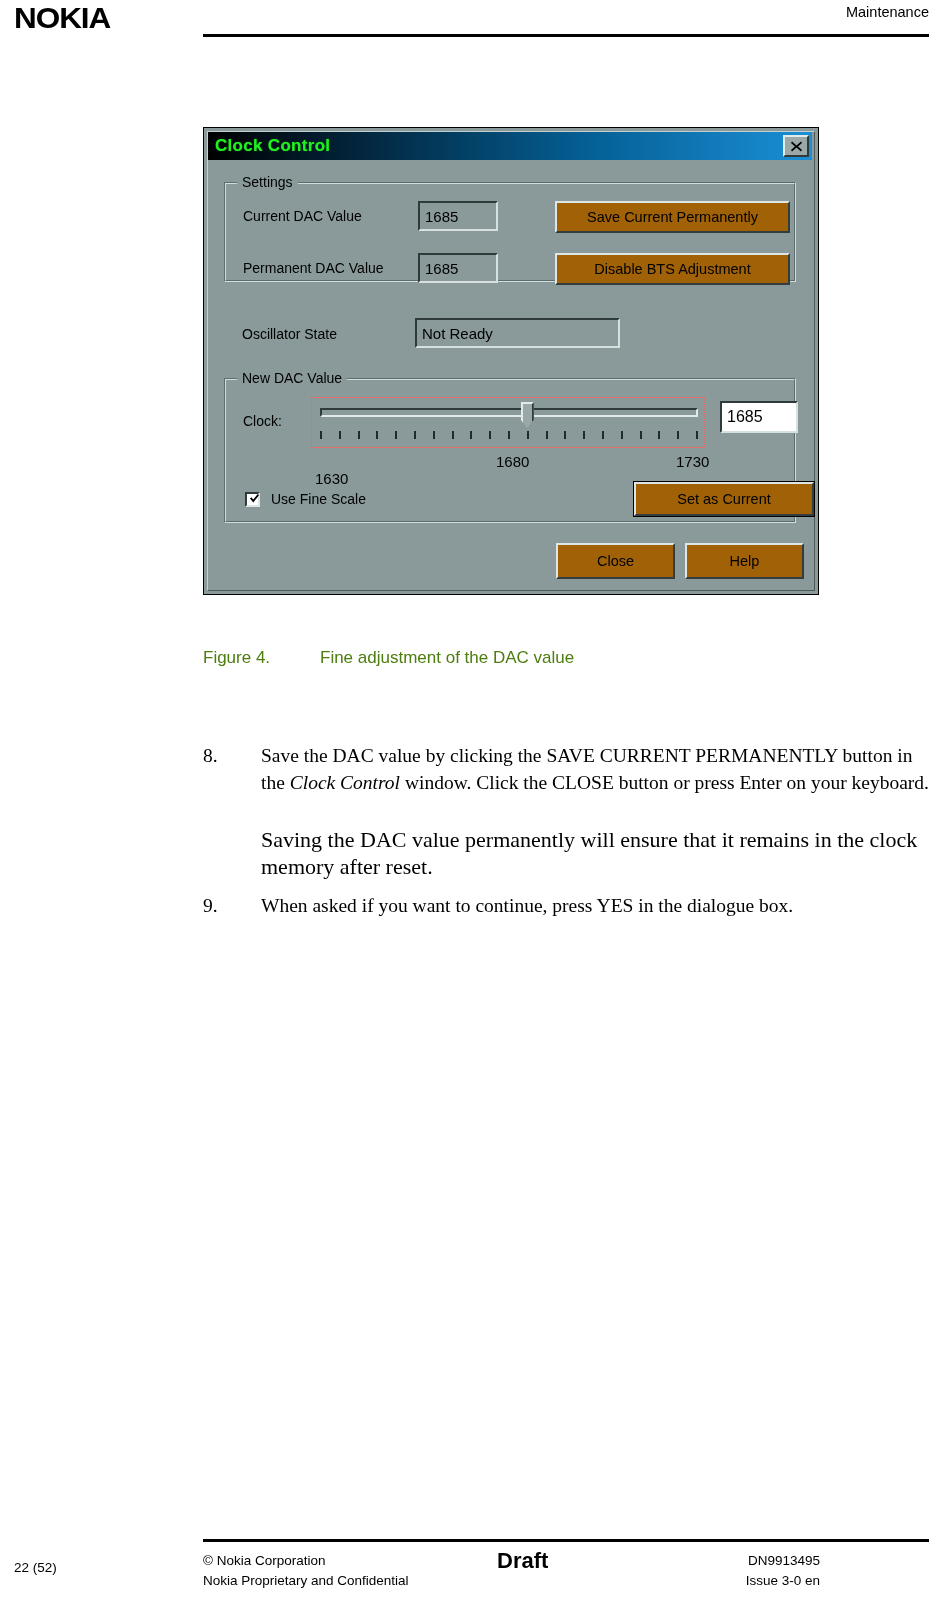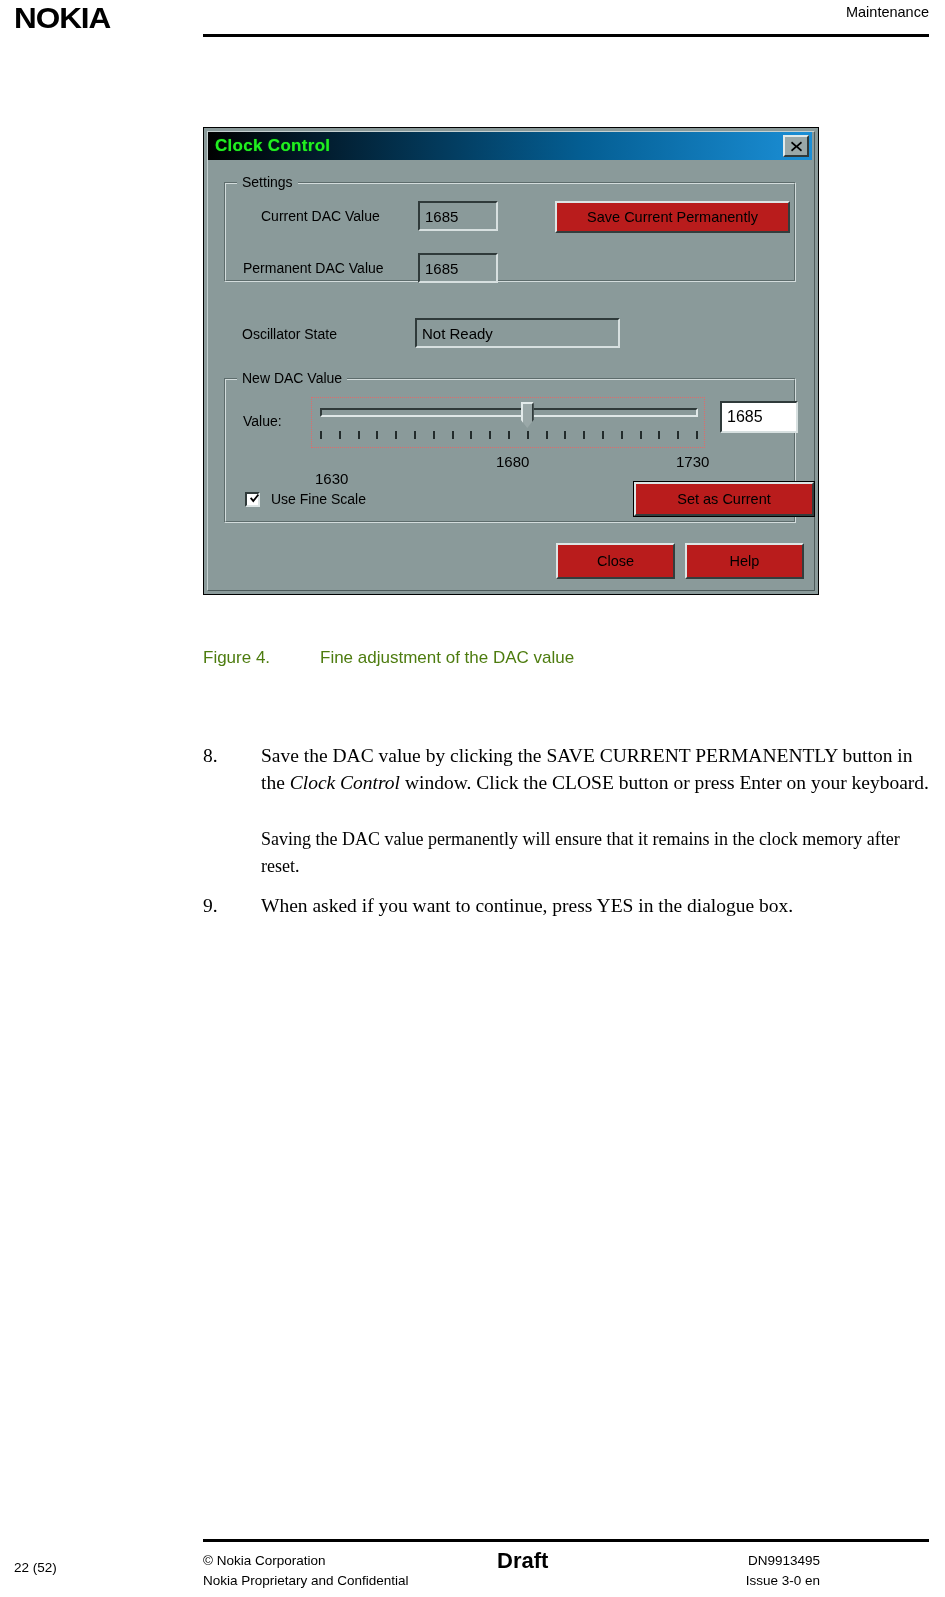"Current DAC Value" div.field-label { left: 36px -> 18px }
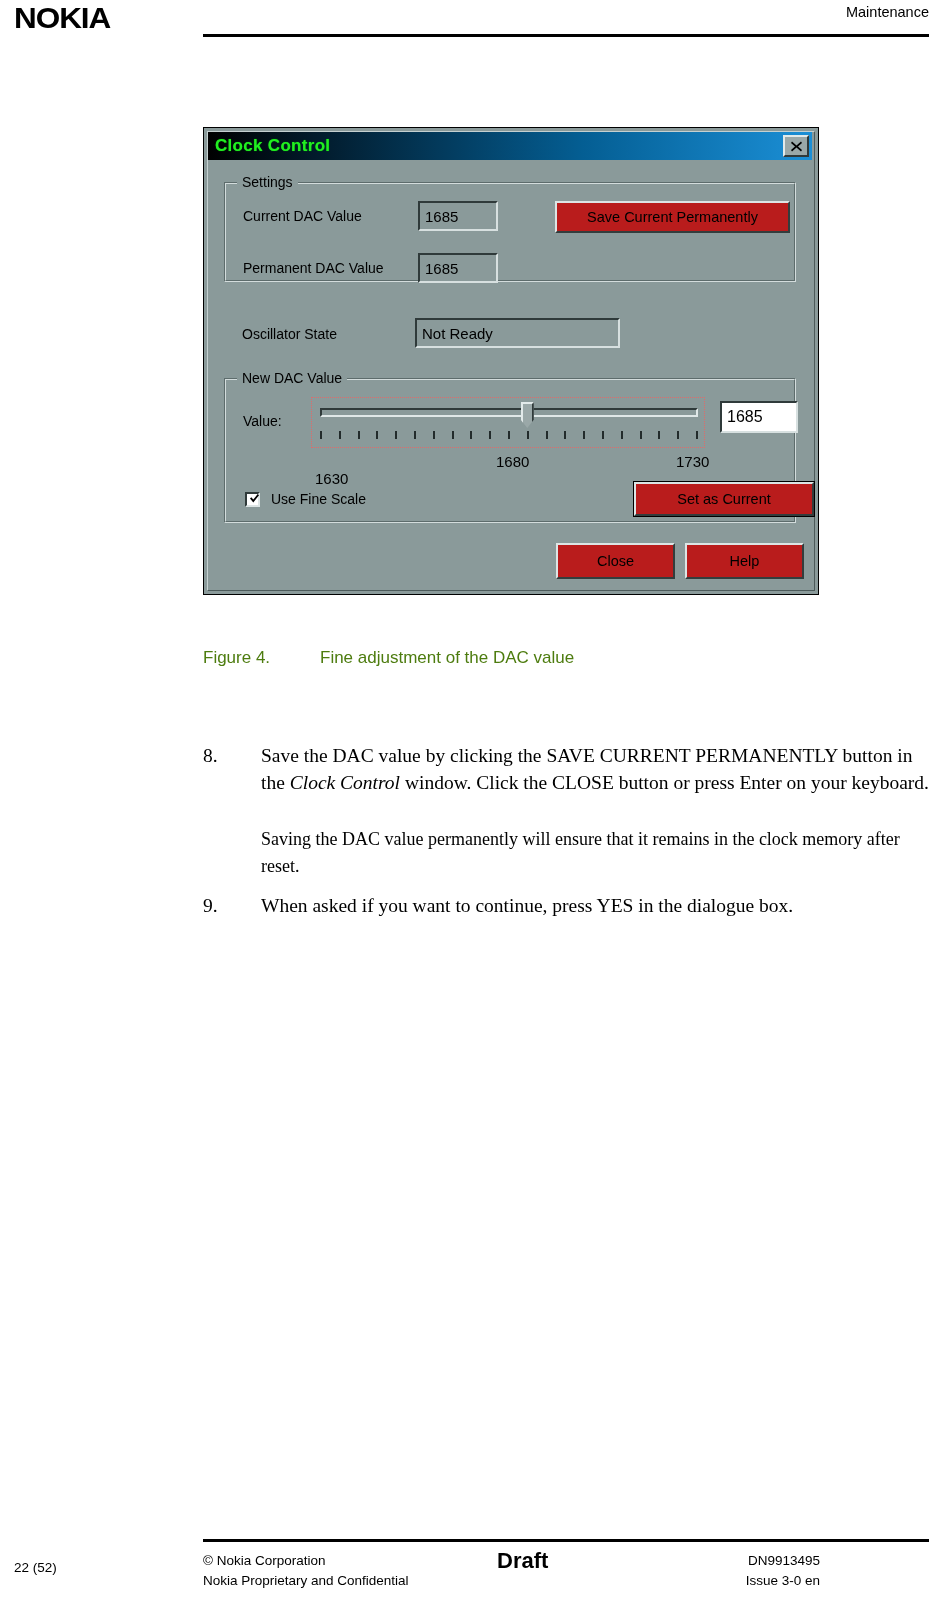"Save Current Permanently" .btn { background: #b91c1c -> #a16207 }
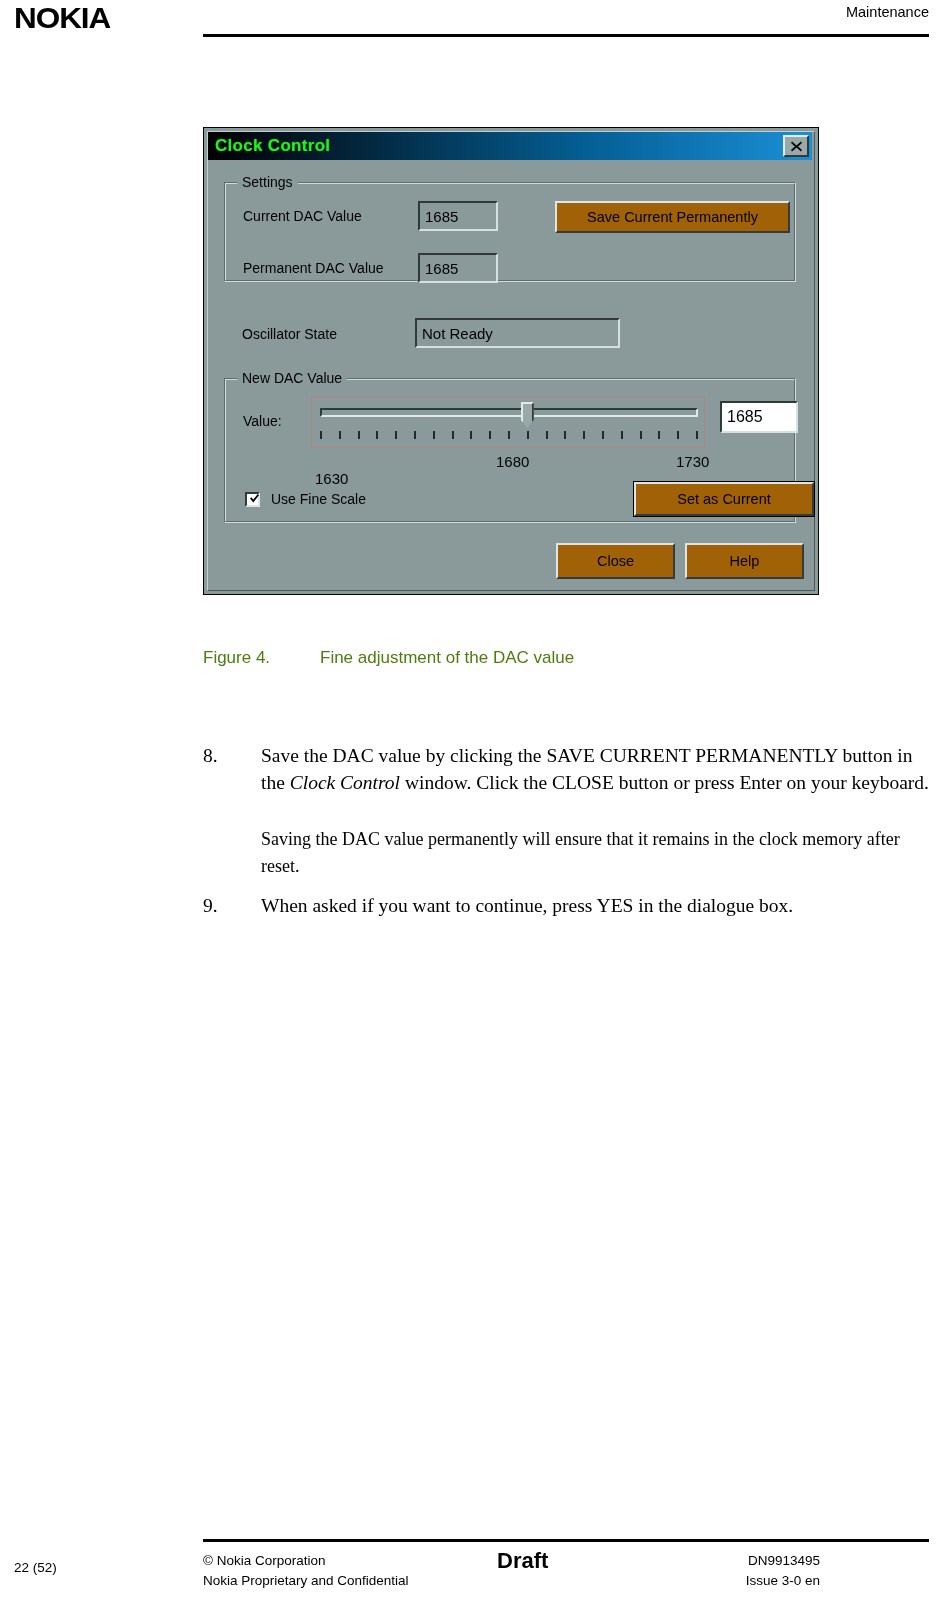"Disable BTS Adjustment" div.btn { html: none -> <div>Disable BTS Adjustment</div> }
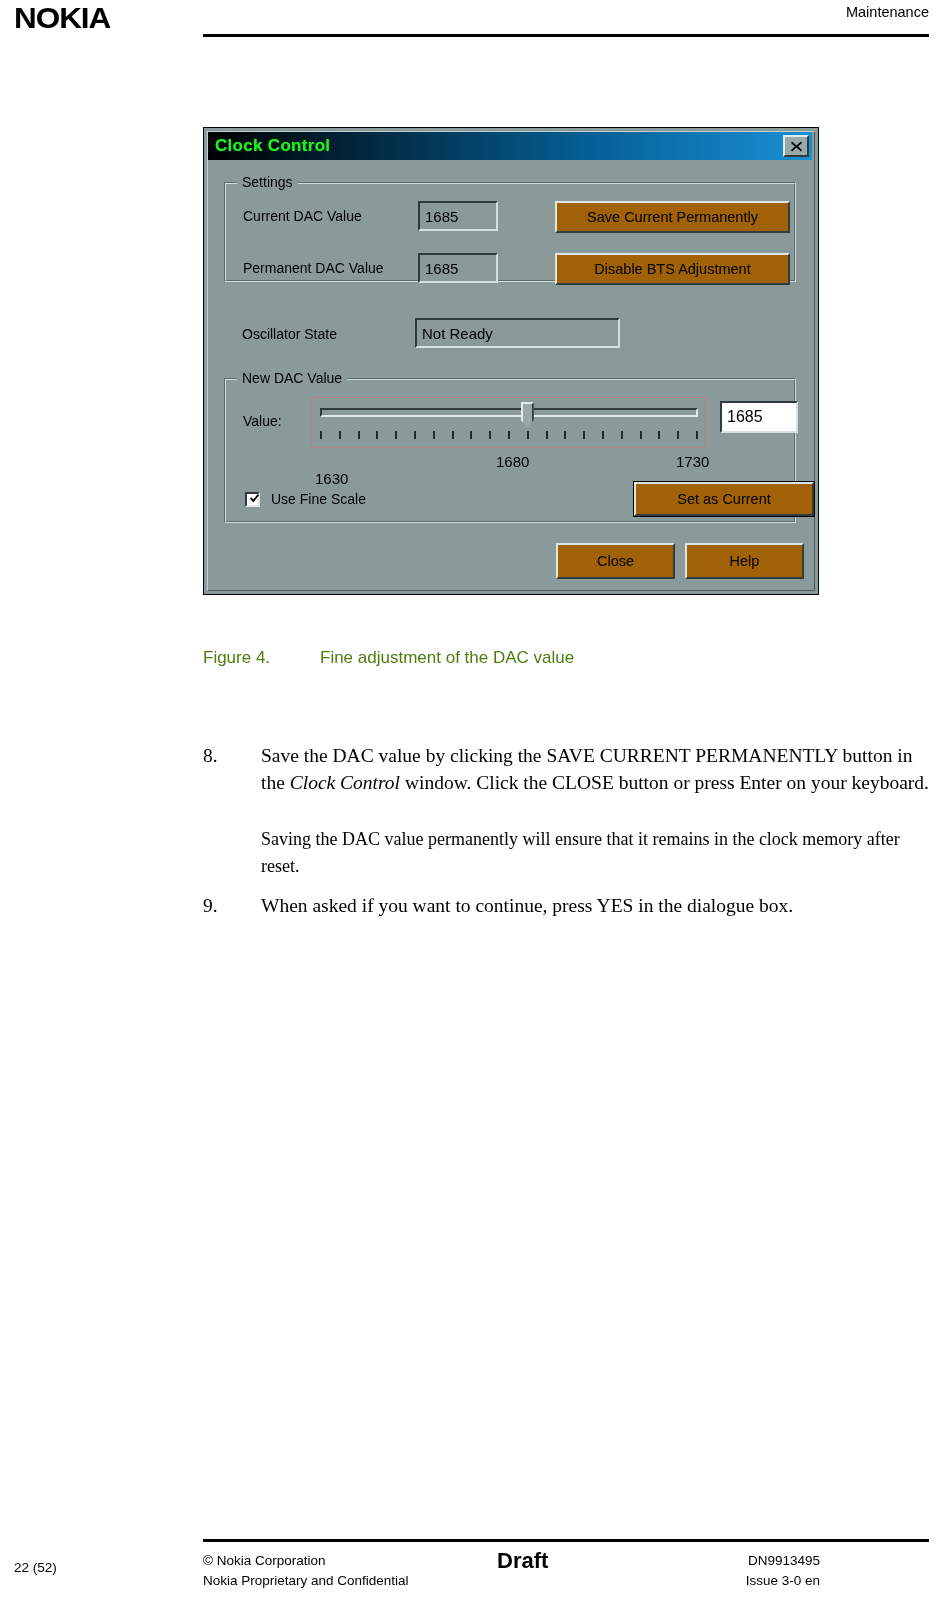"Value:" div.field-label { text: Value -> Clock }
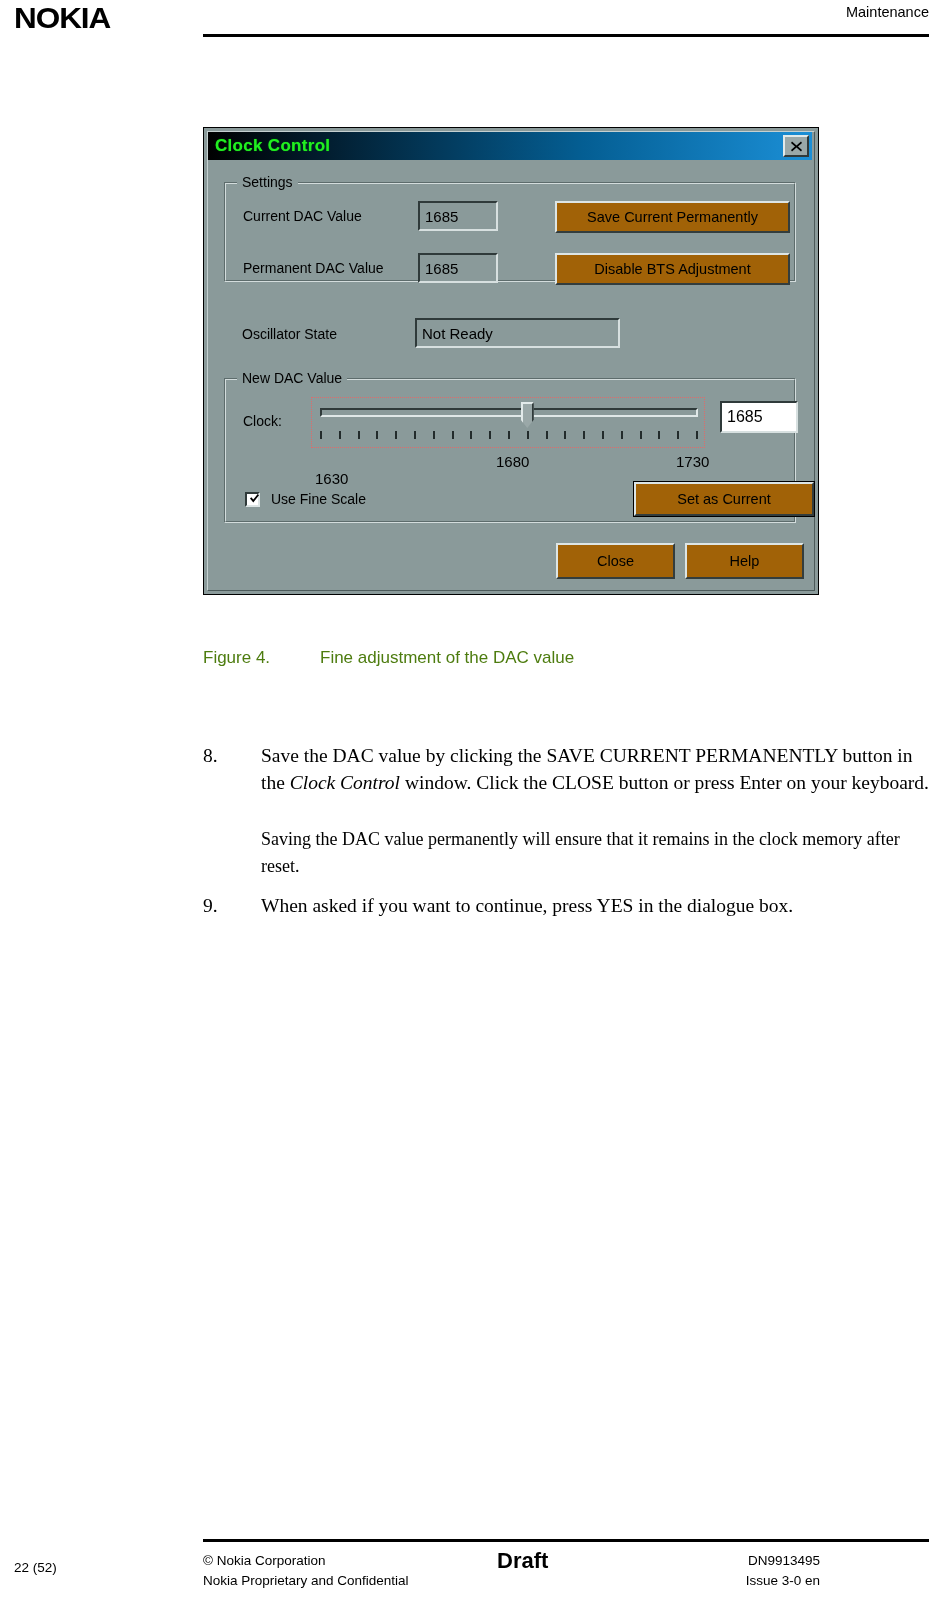"Saving the DAC value permanently" .para { font-size: 18px -> 22px }
